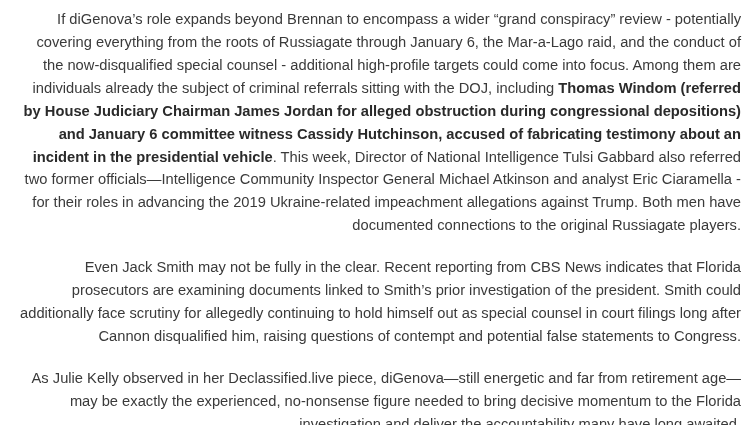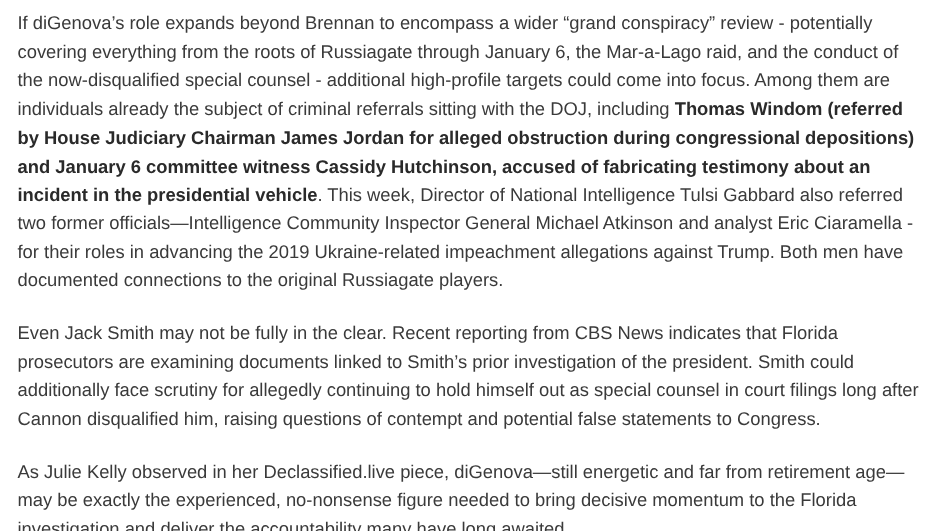"If diGenova’s role expands beyond" .para { text-align: left -> right }
